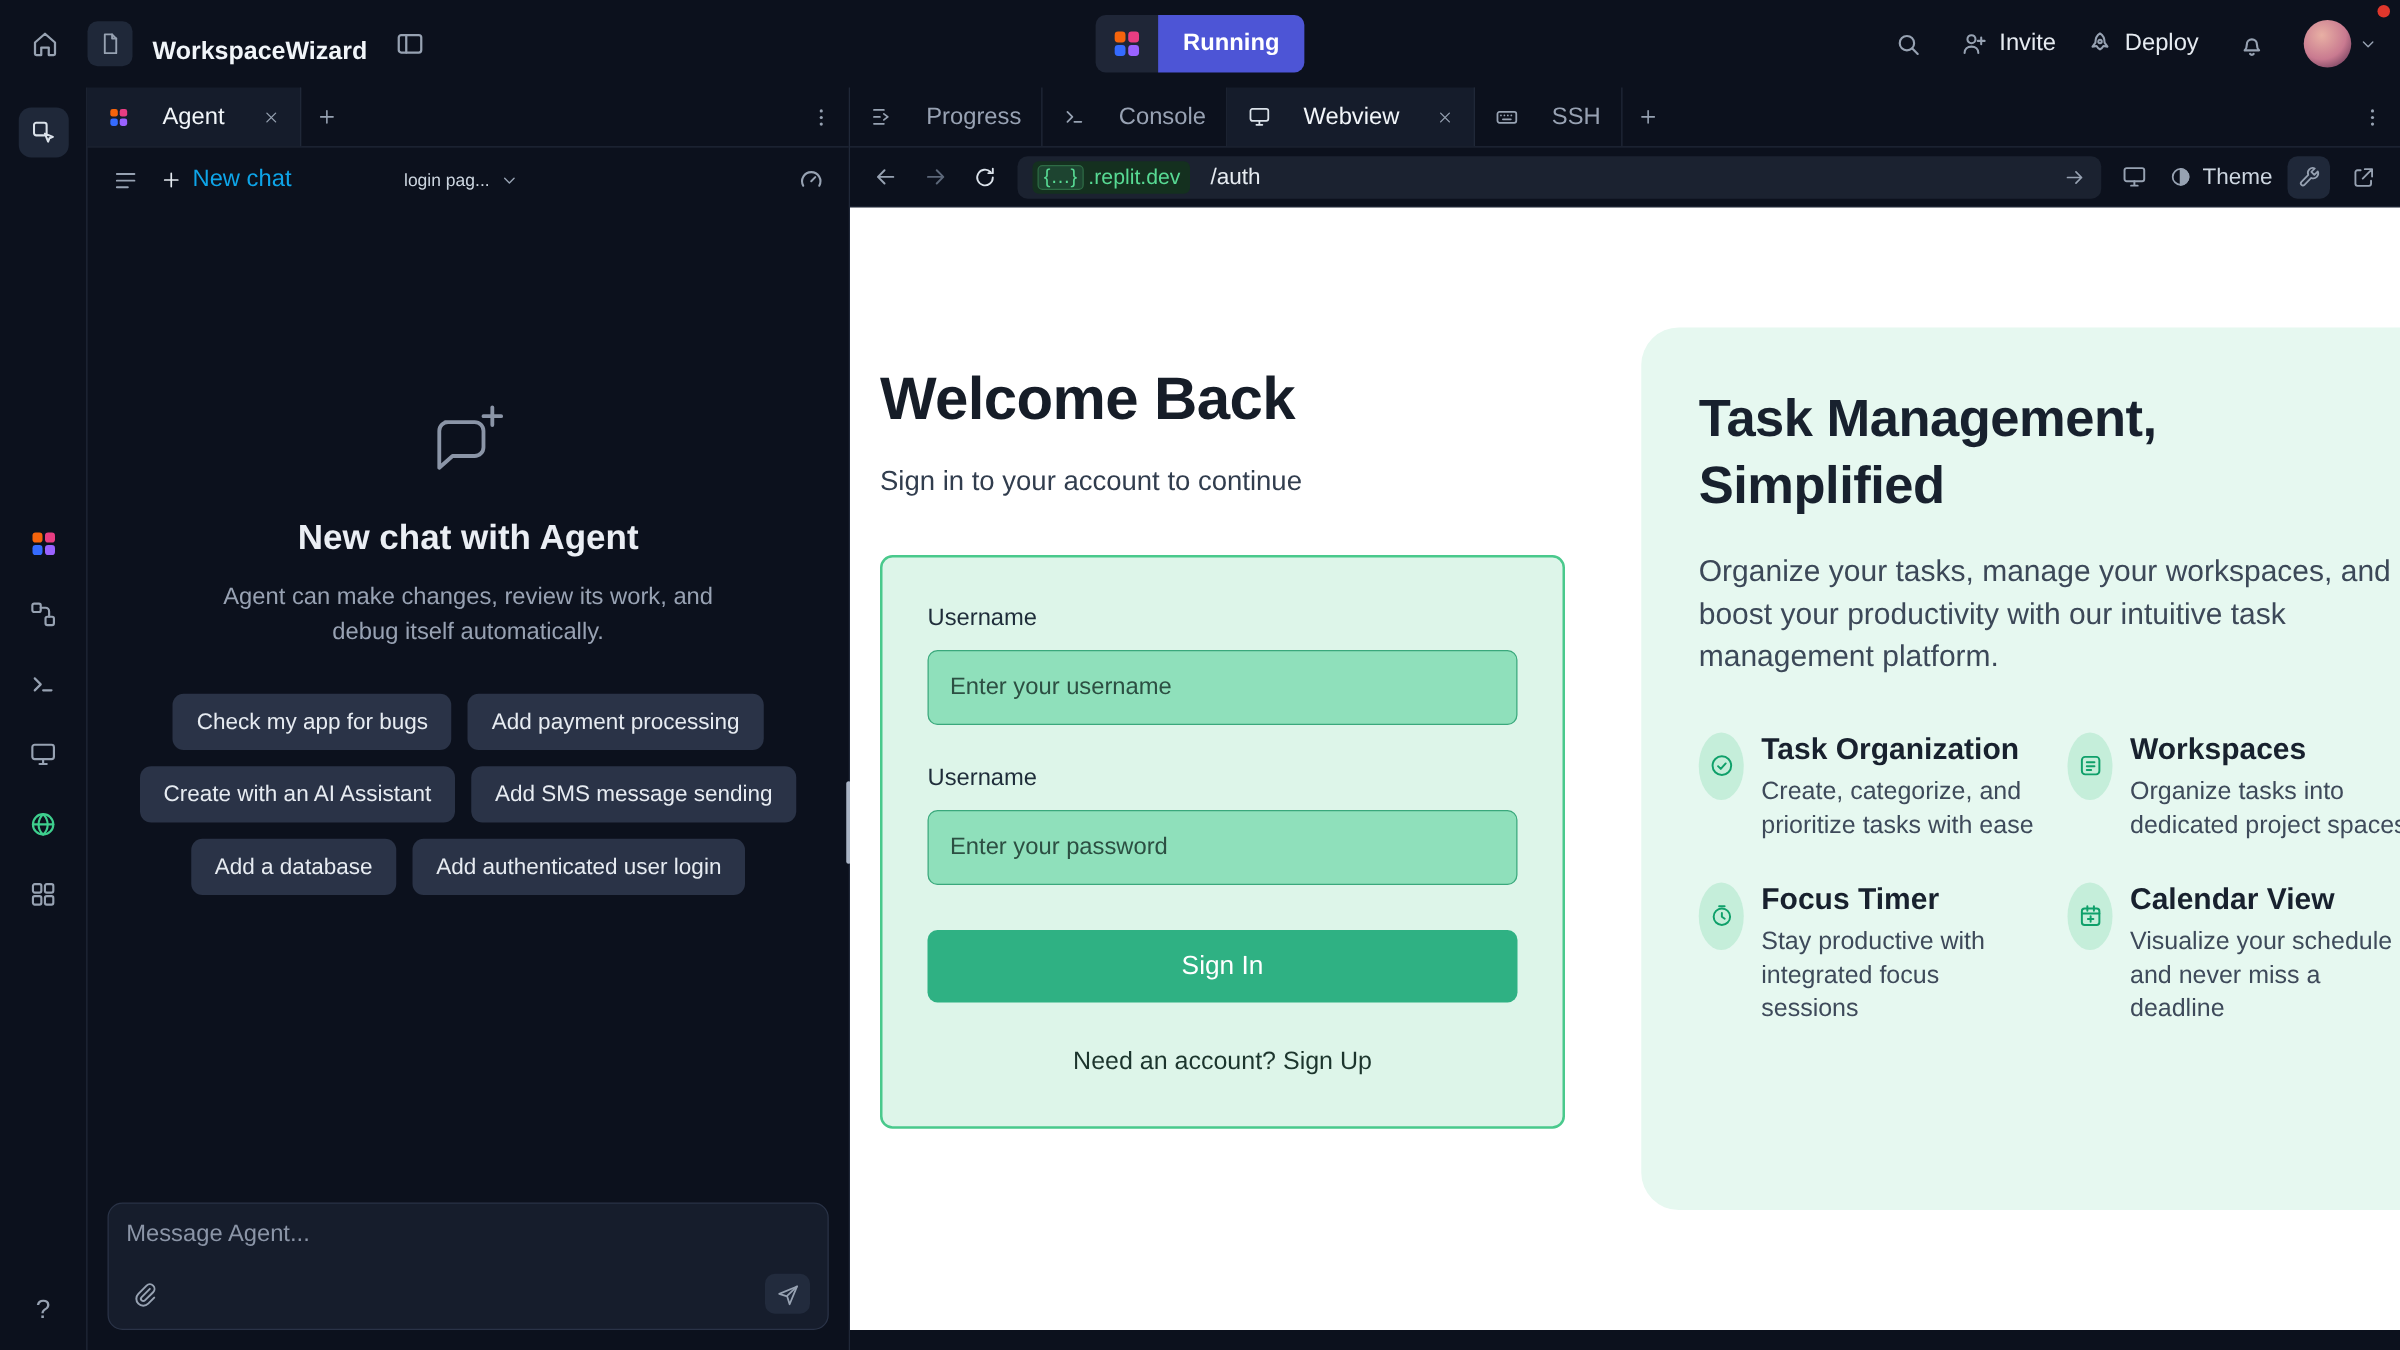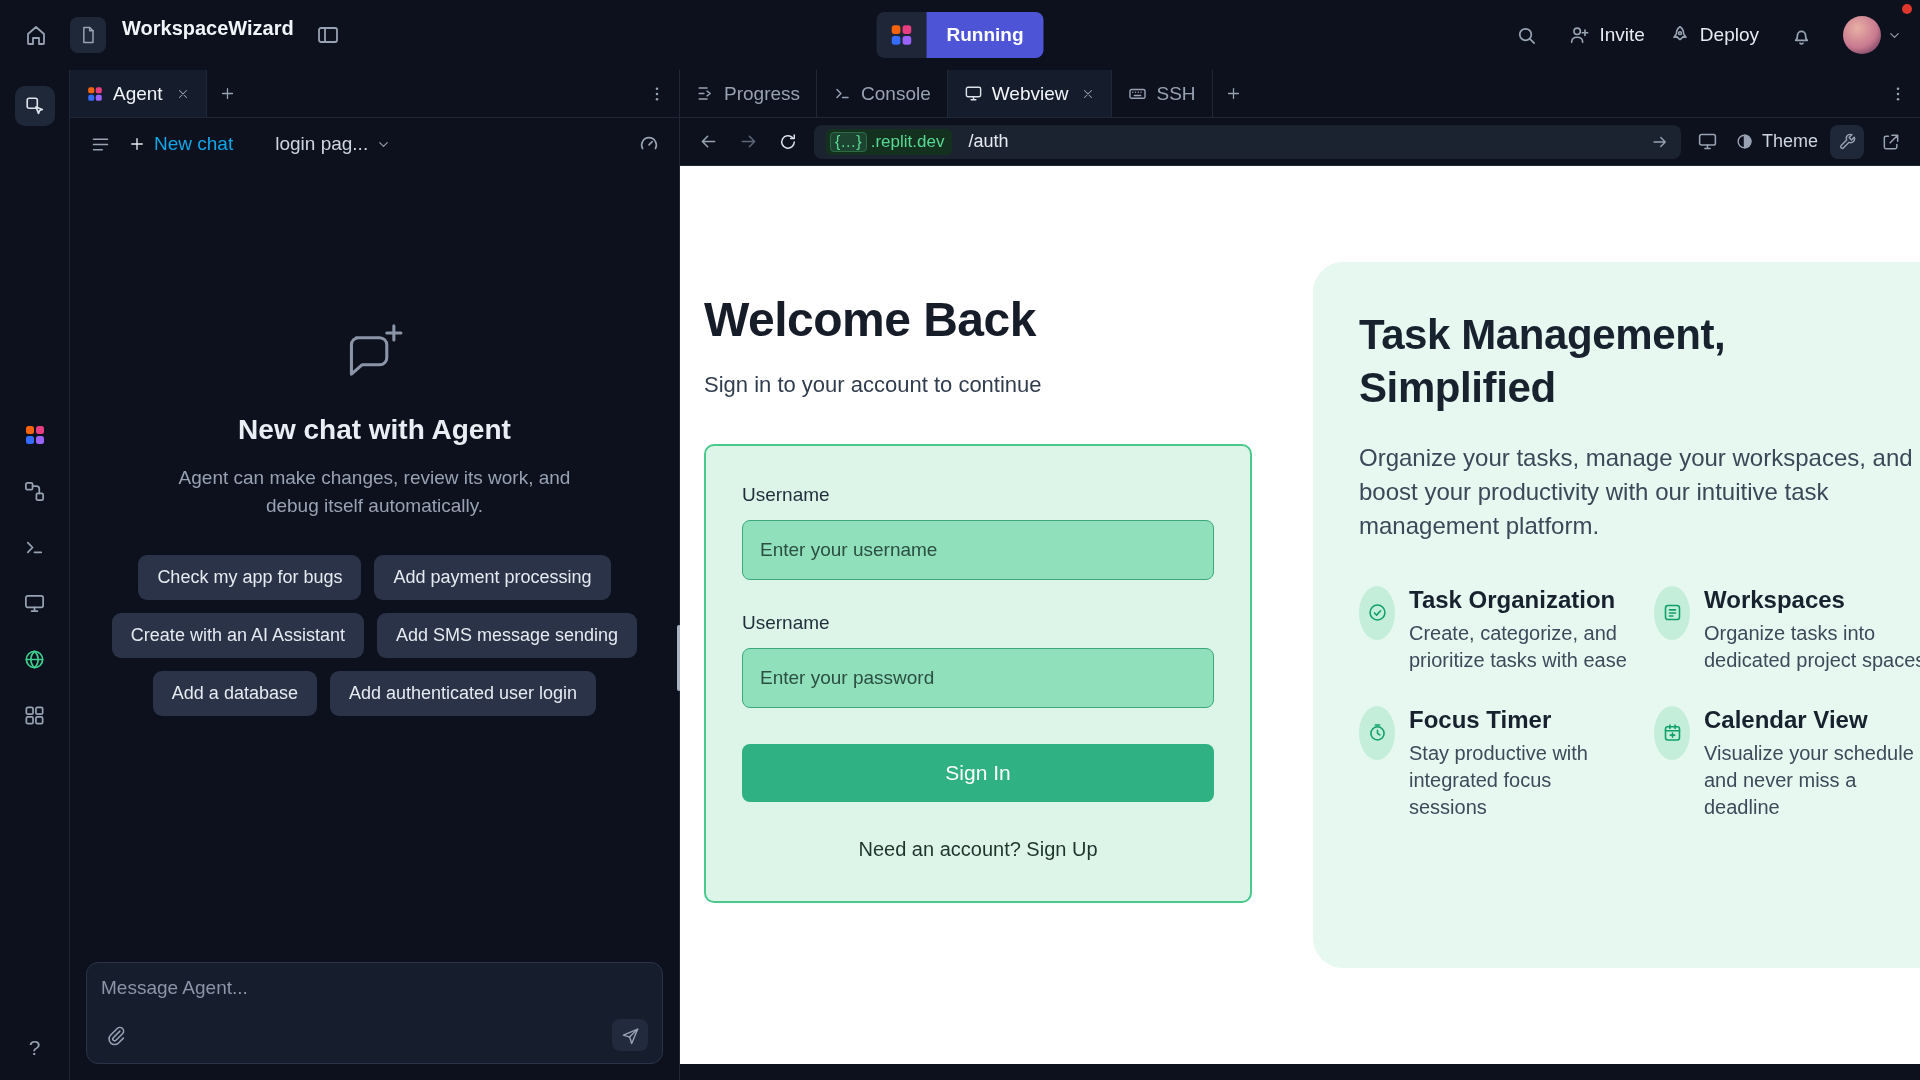"WorkspaceWizard" .tb-left { align-items: flex-start -> flex-end }
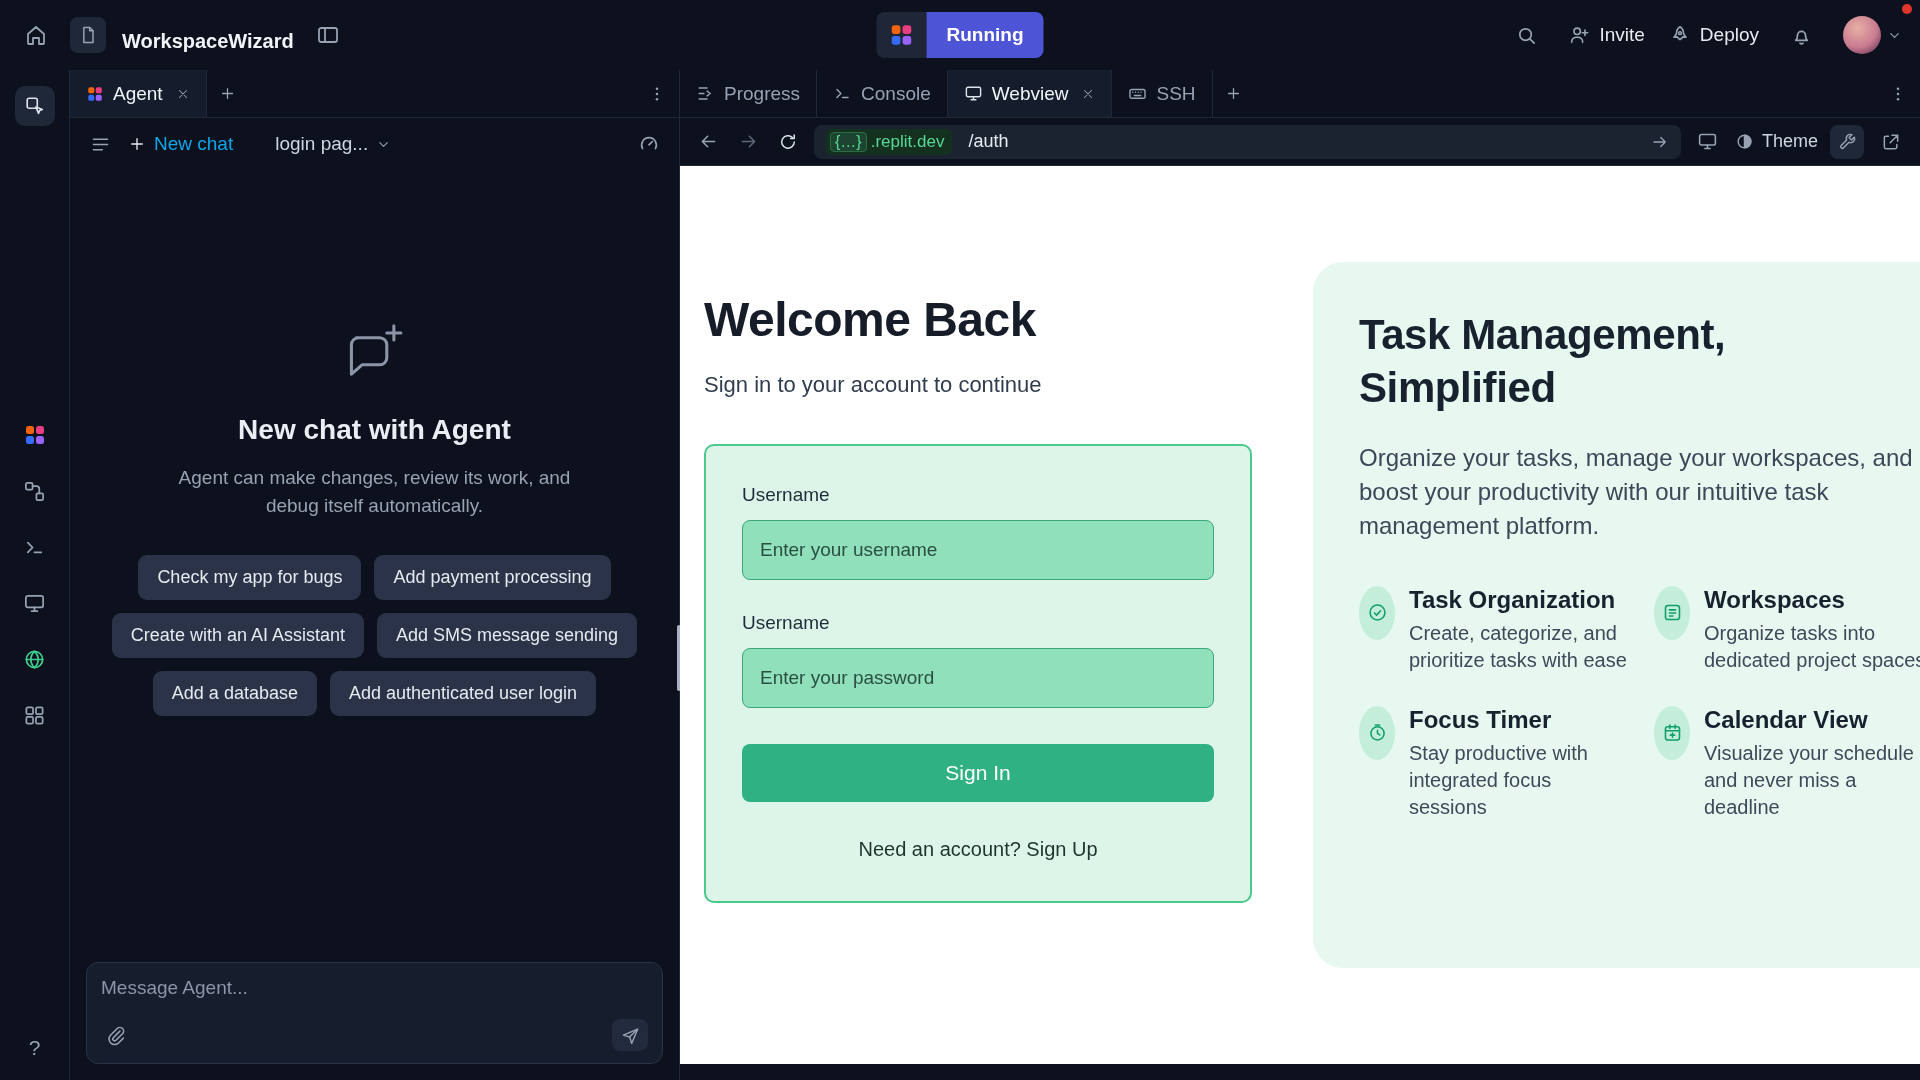"Agent" .tab { gap: 9px -> 26px }
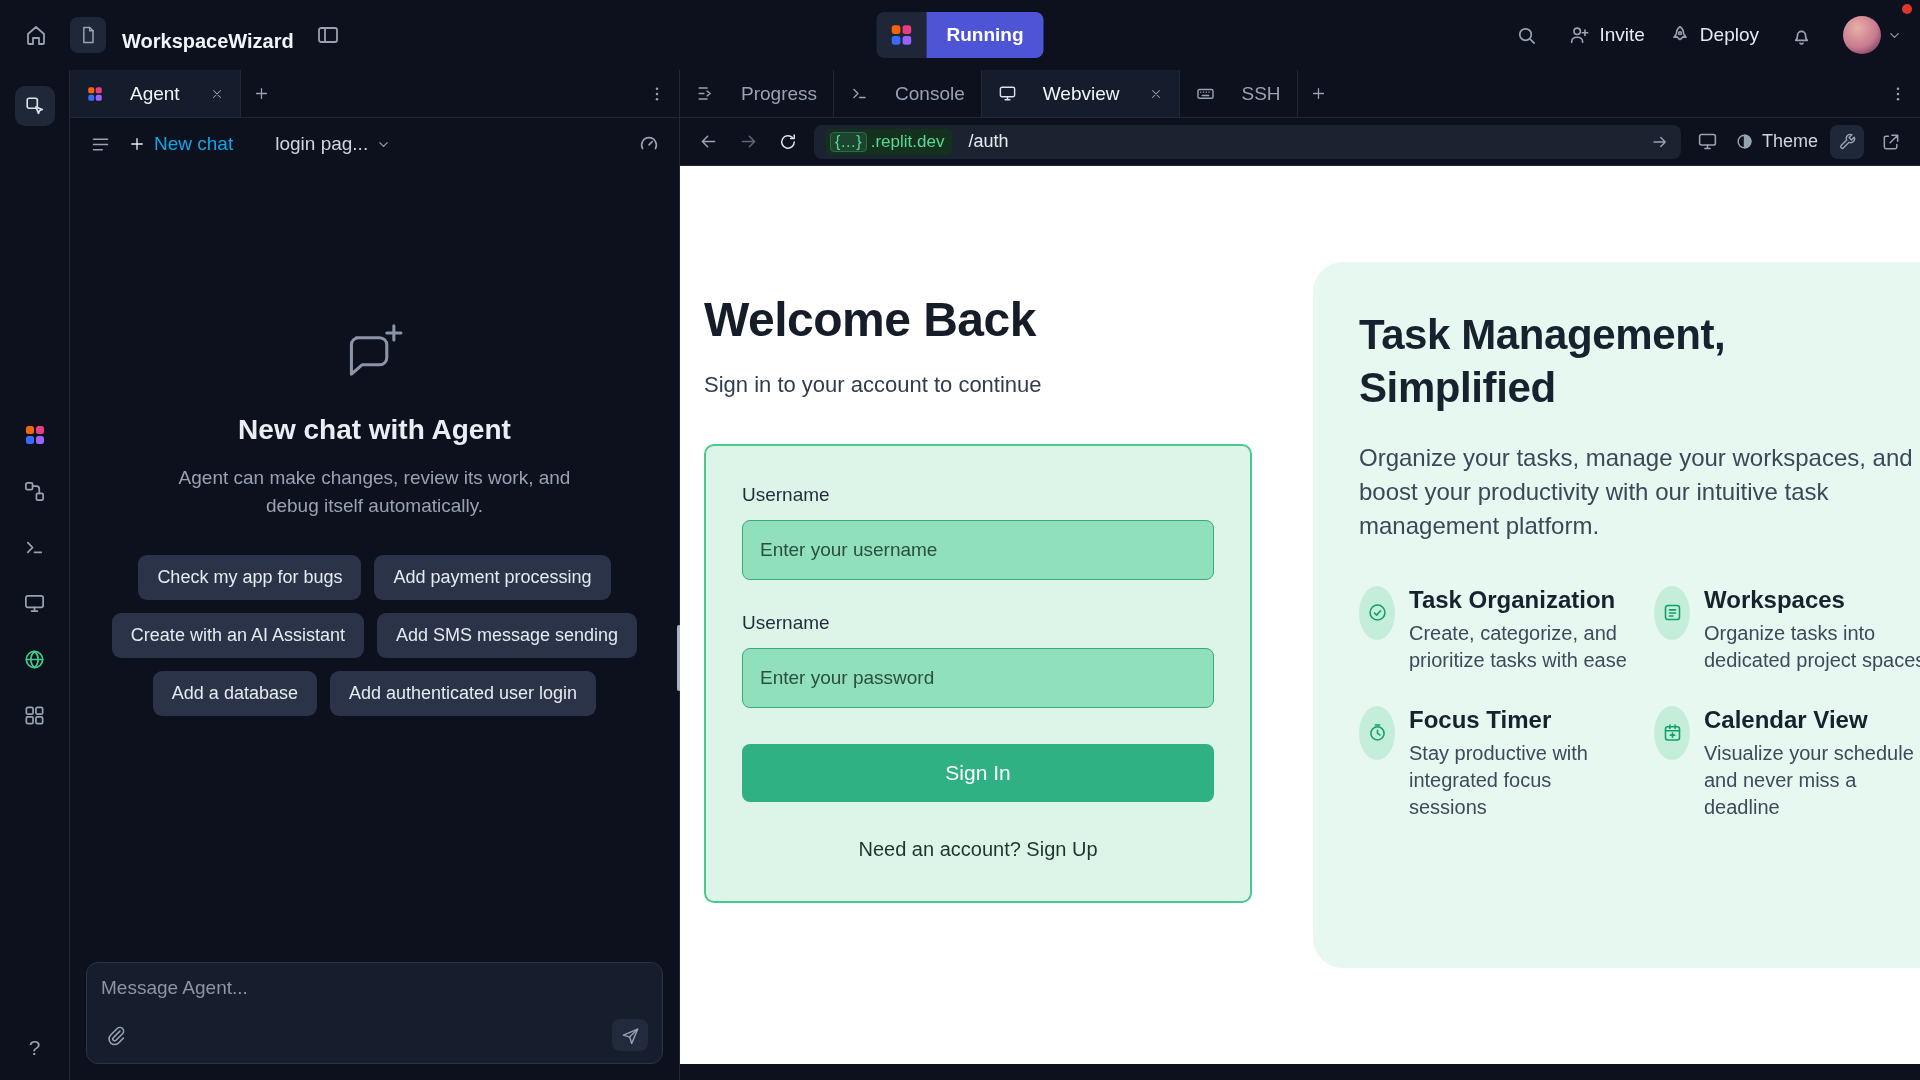"login pag..." .chat-select { font-size: 19px -> 14px; margin-left: 28px -> 76px }
